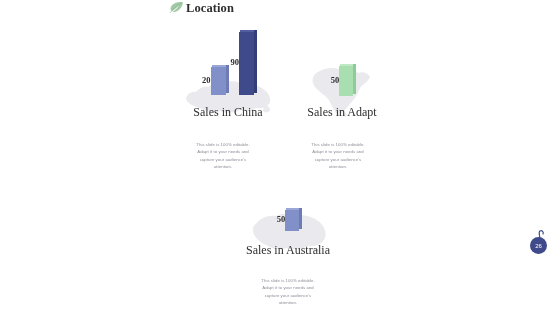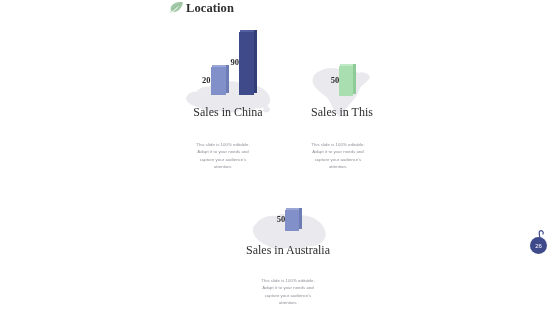"Sales in This" div.caption { text: This -> Adapt }
